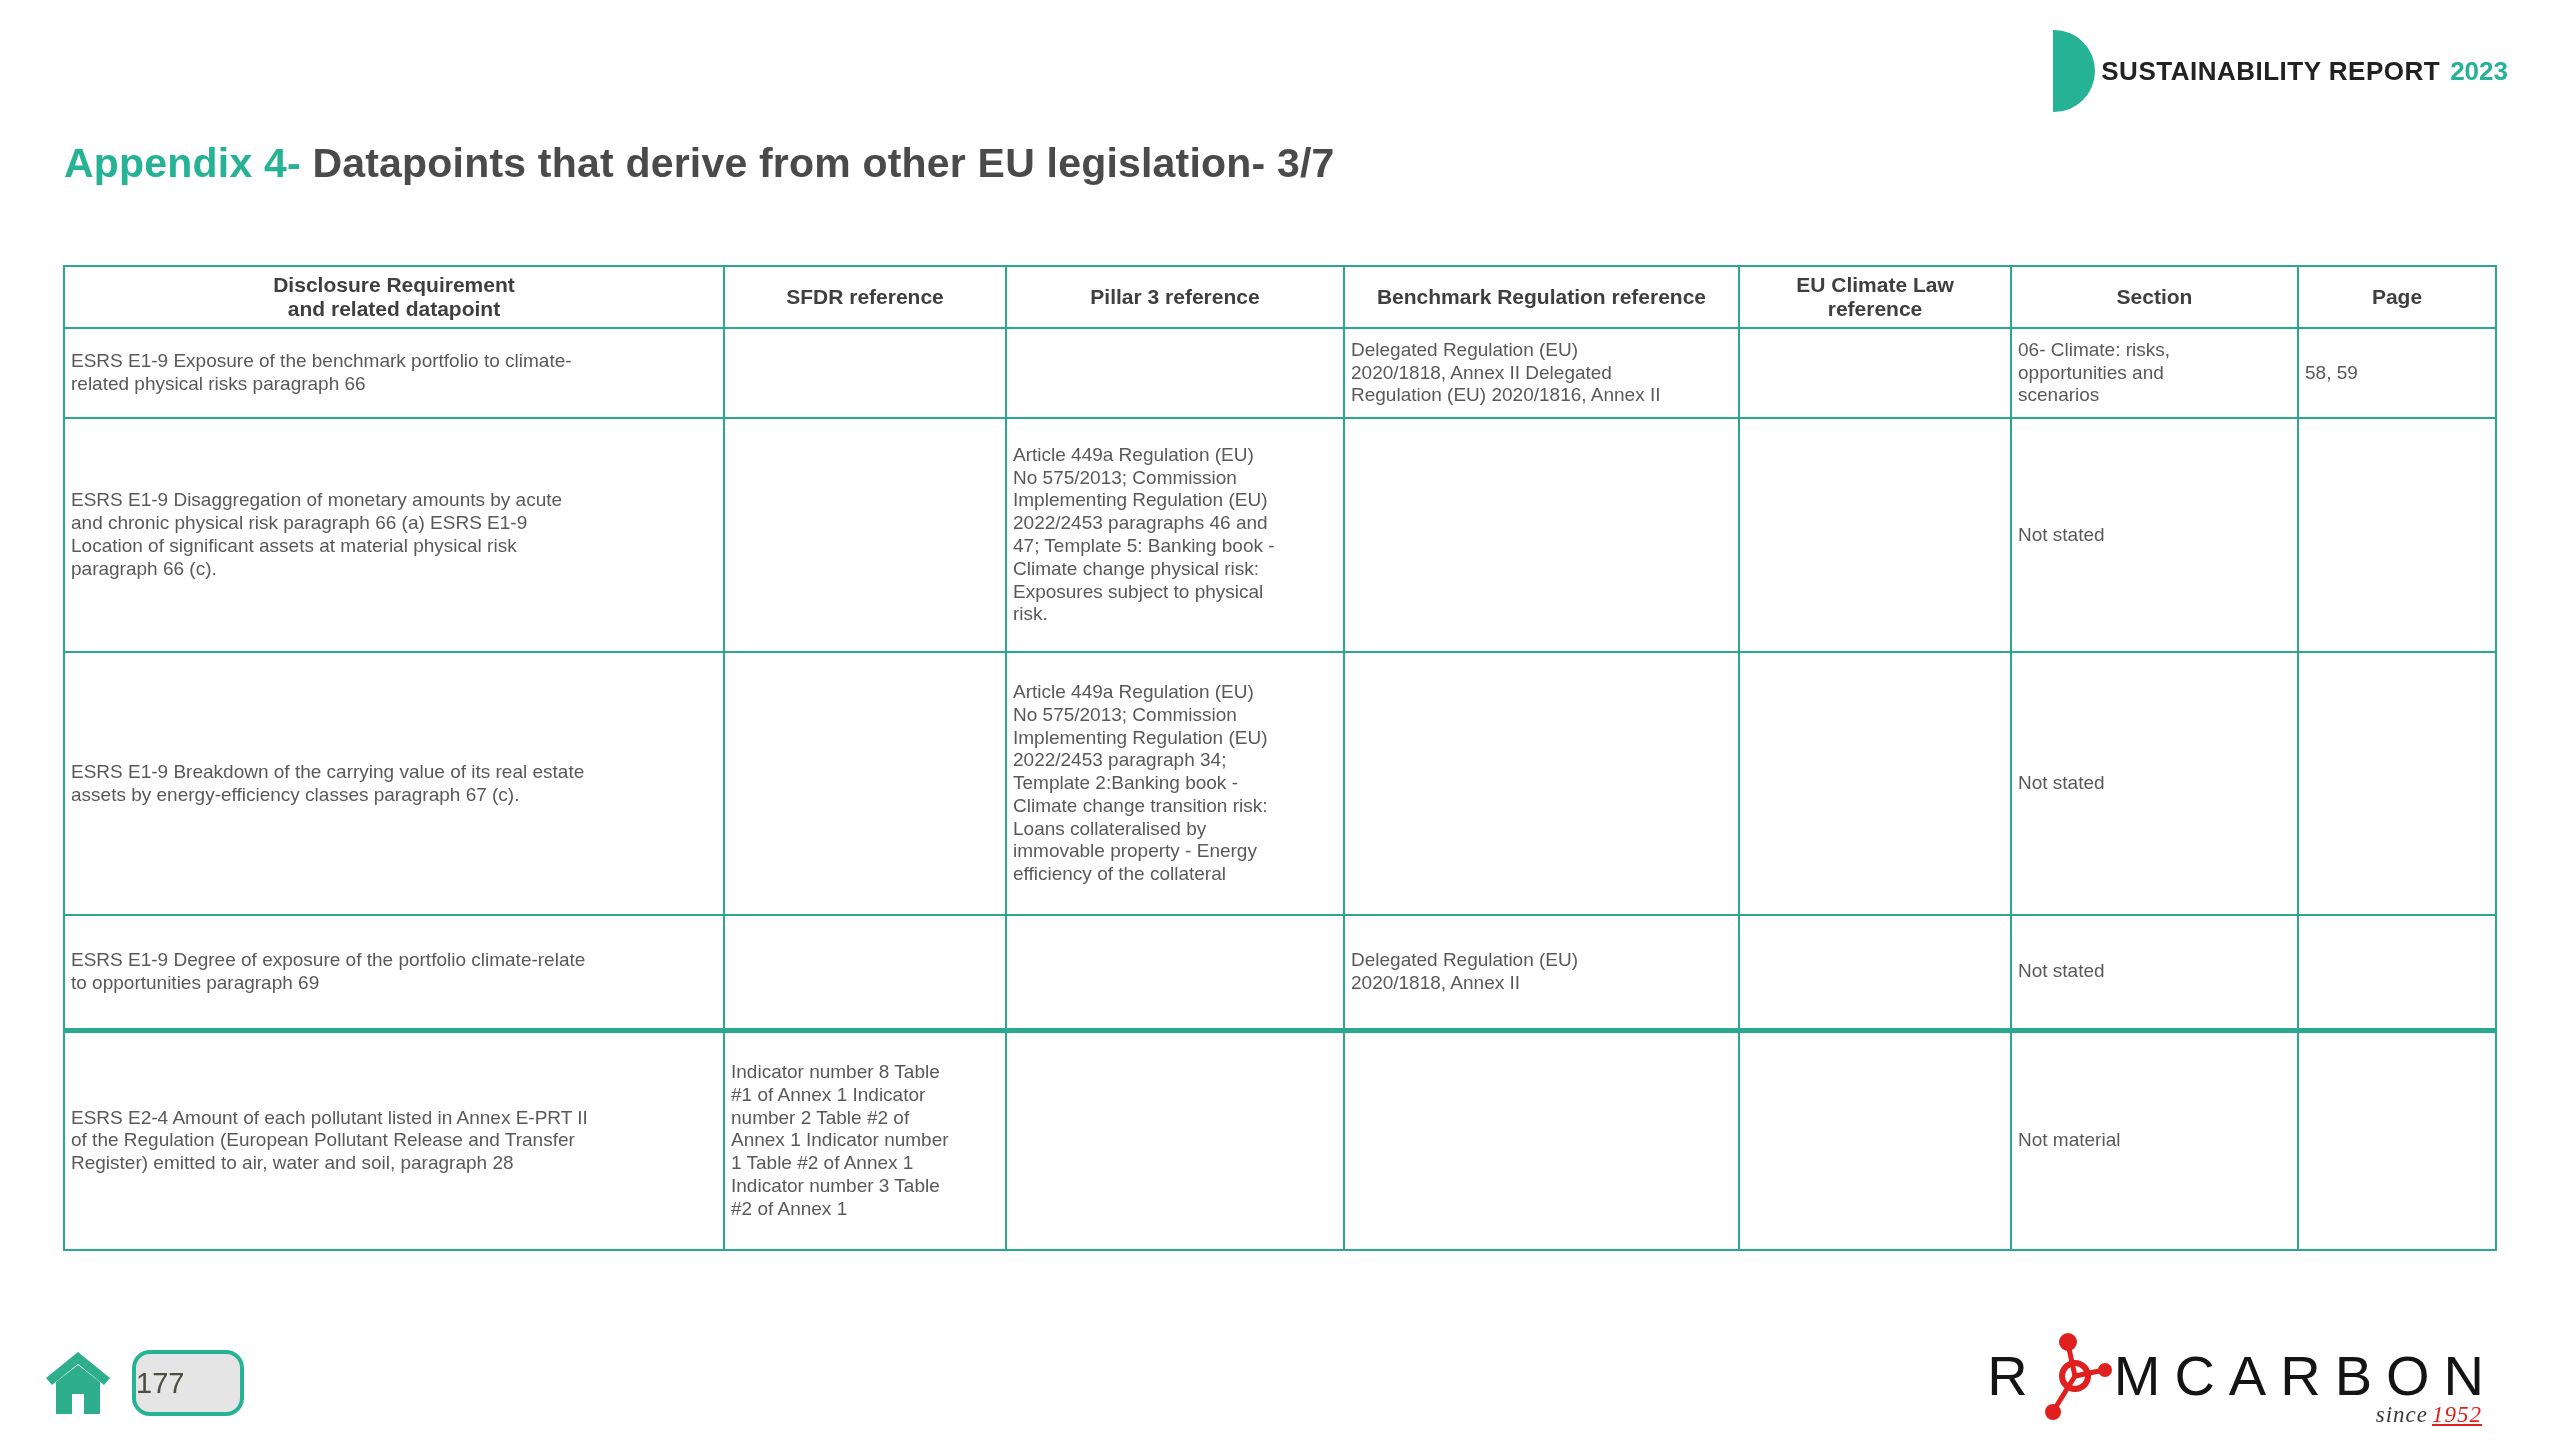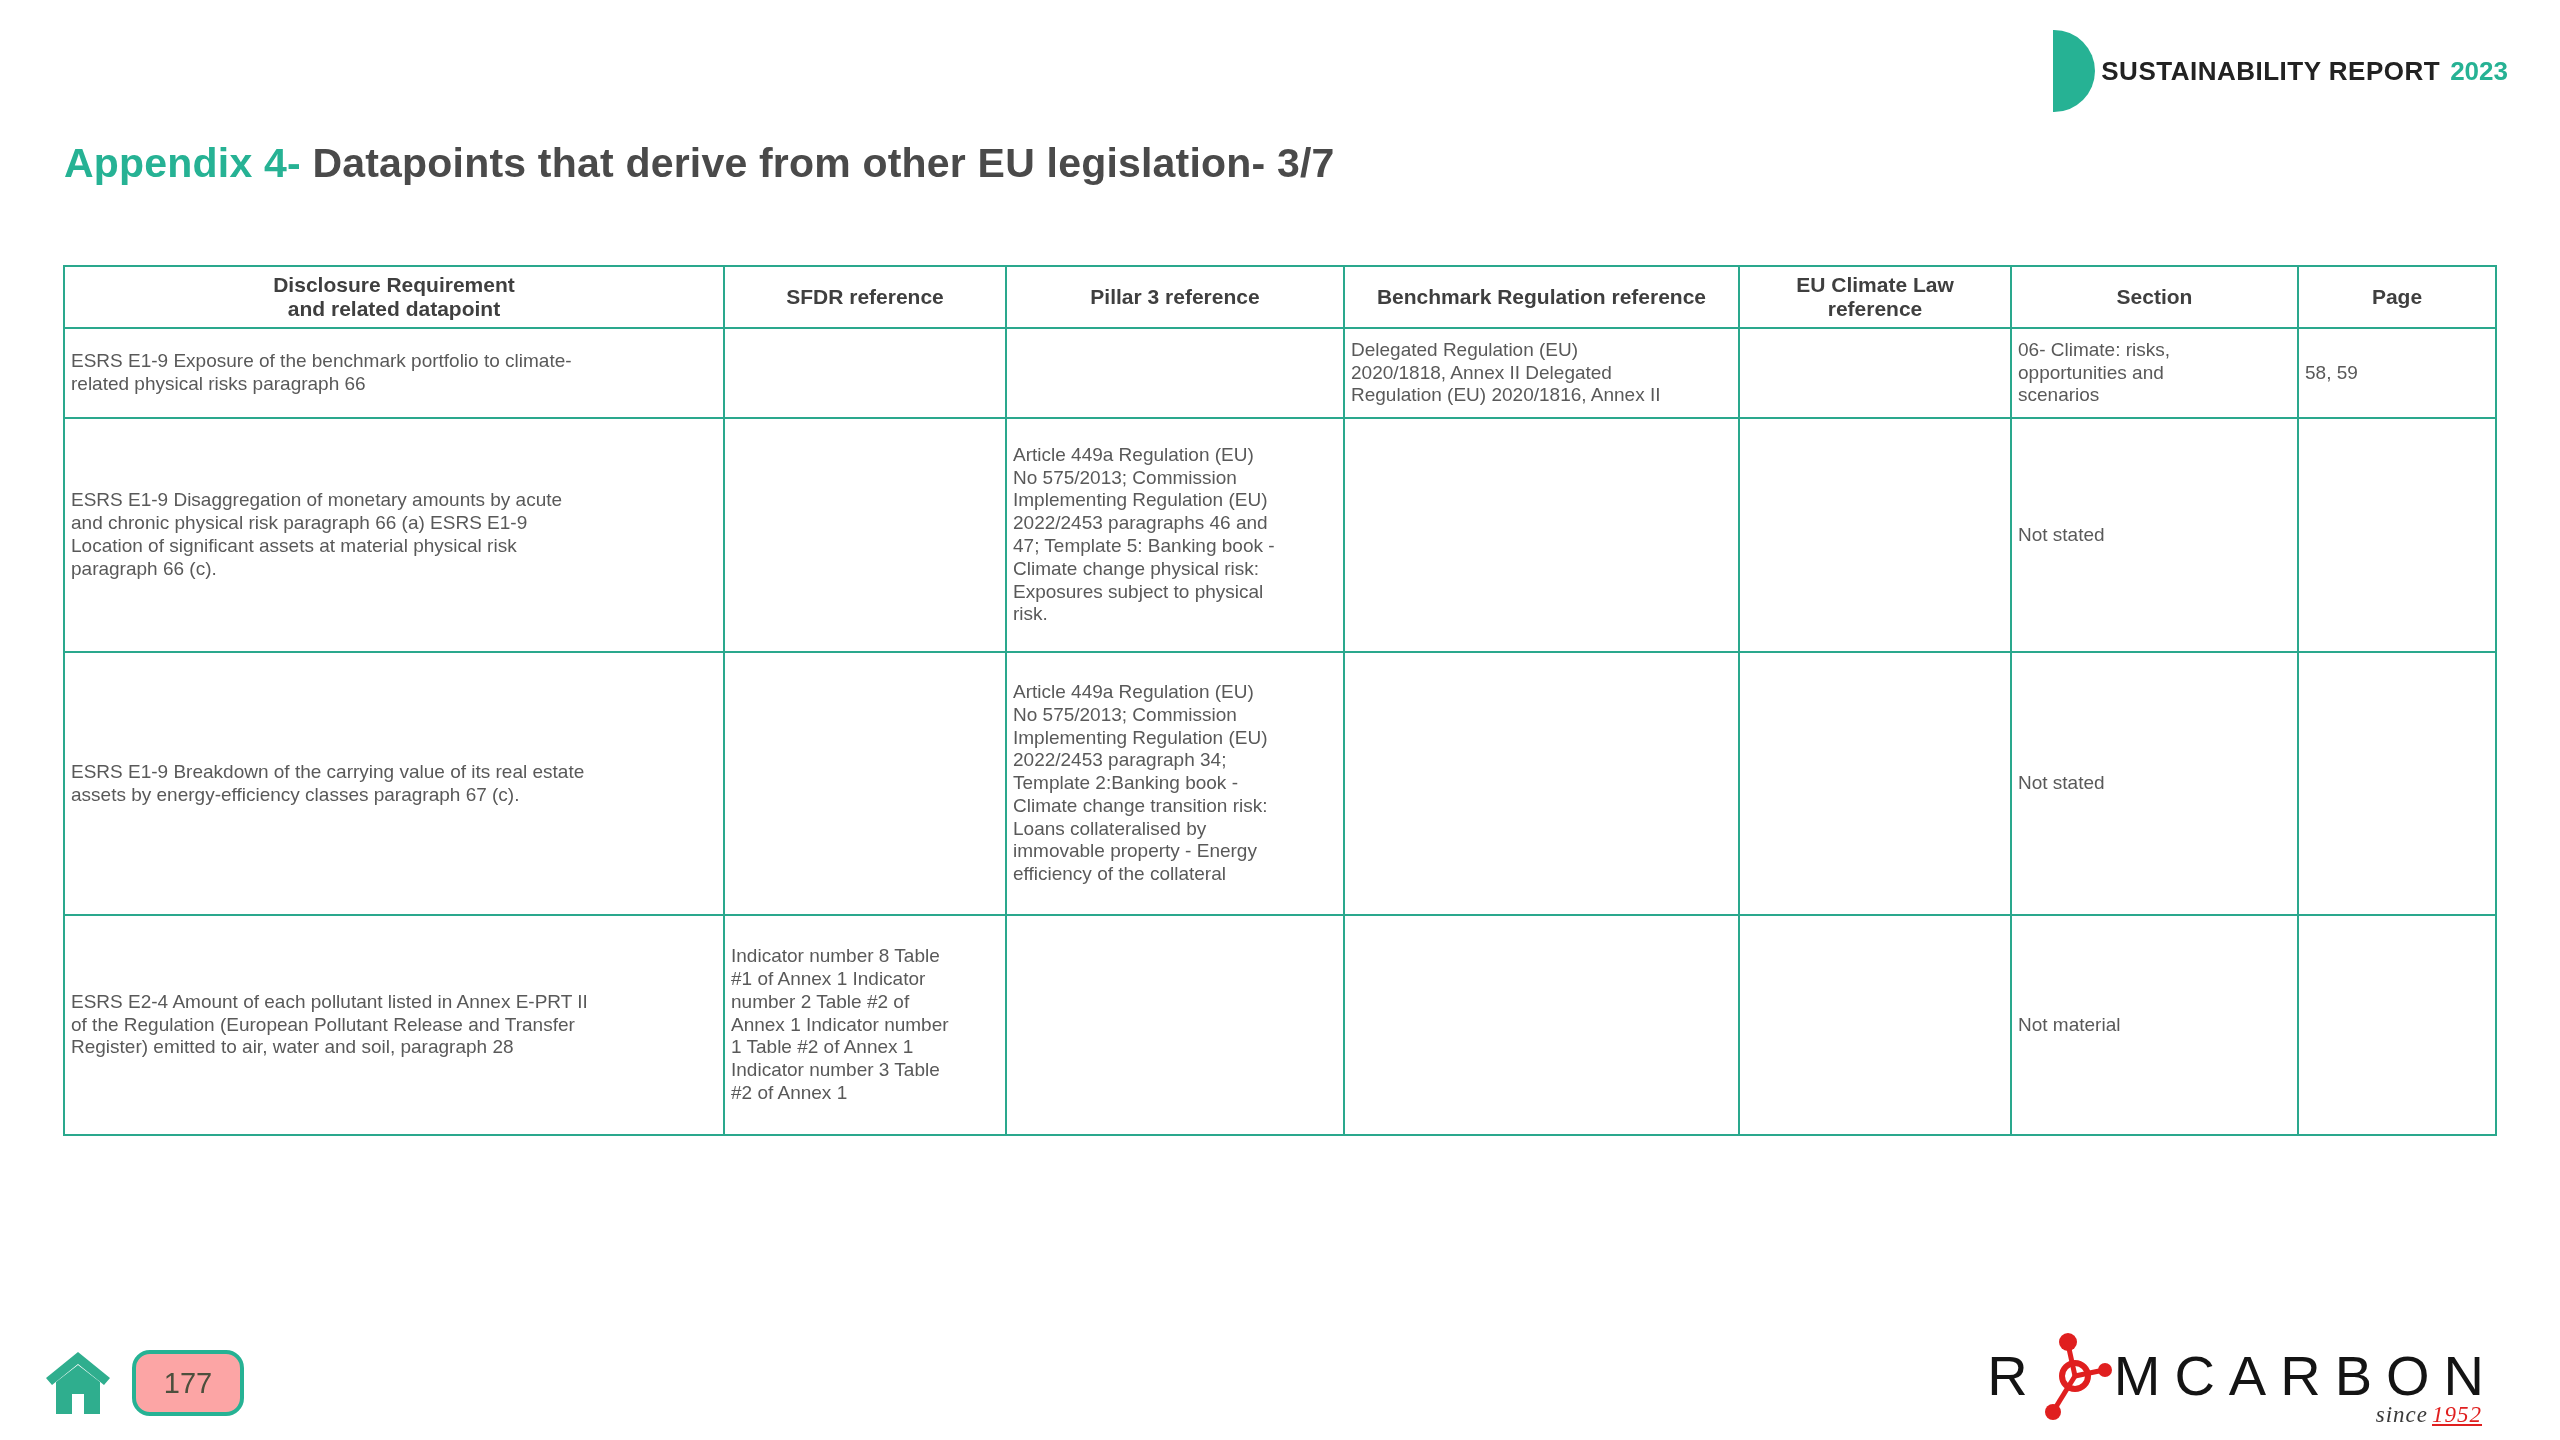"ESRS E1-9 Degree of exposure" tr.thick-bottom { html: none -> <tr> <td>ESRS E1-9 Degree of exposure of the portfolio climate-relate to opportunities paragraph 69</td> <td></td> <td></td> <td>Delegated Regulation (EU) 2020/1818, Annex II</td> <td></td> <td>Not stated</td> <td></td> </tr> }
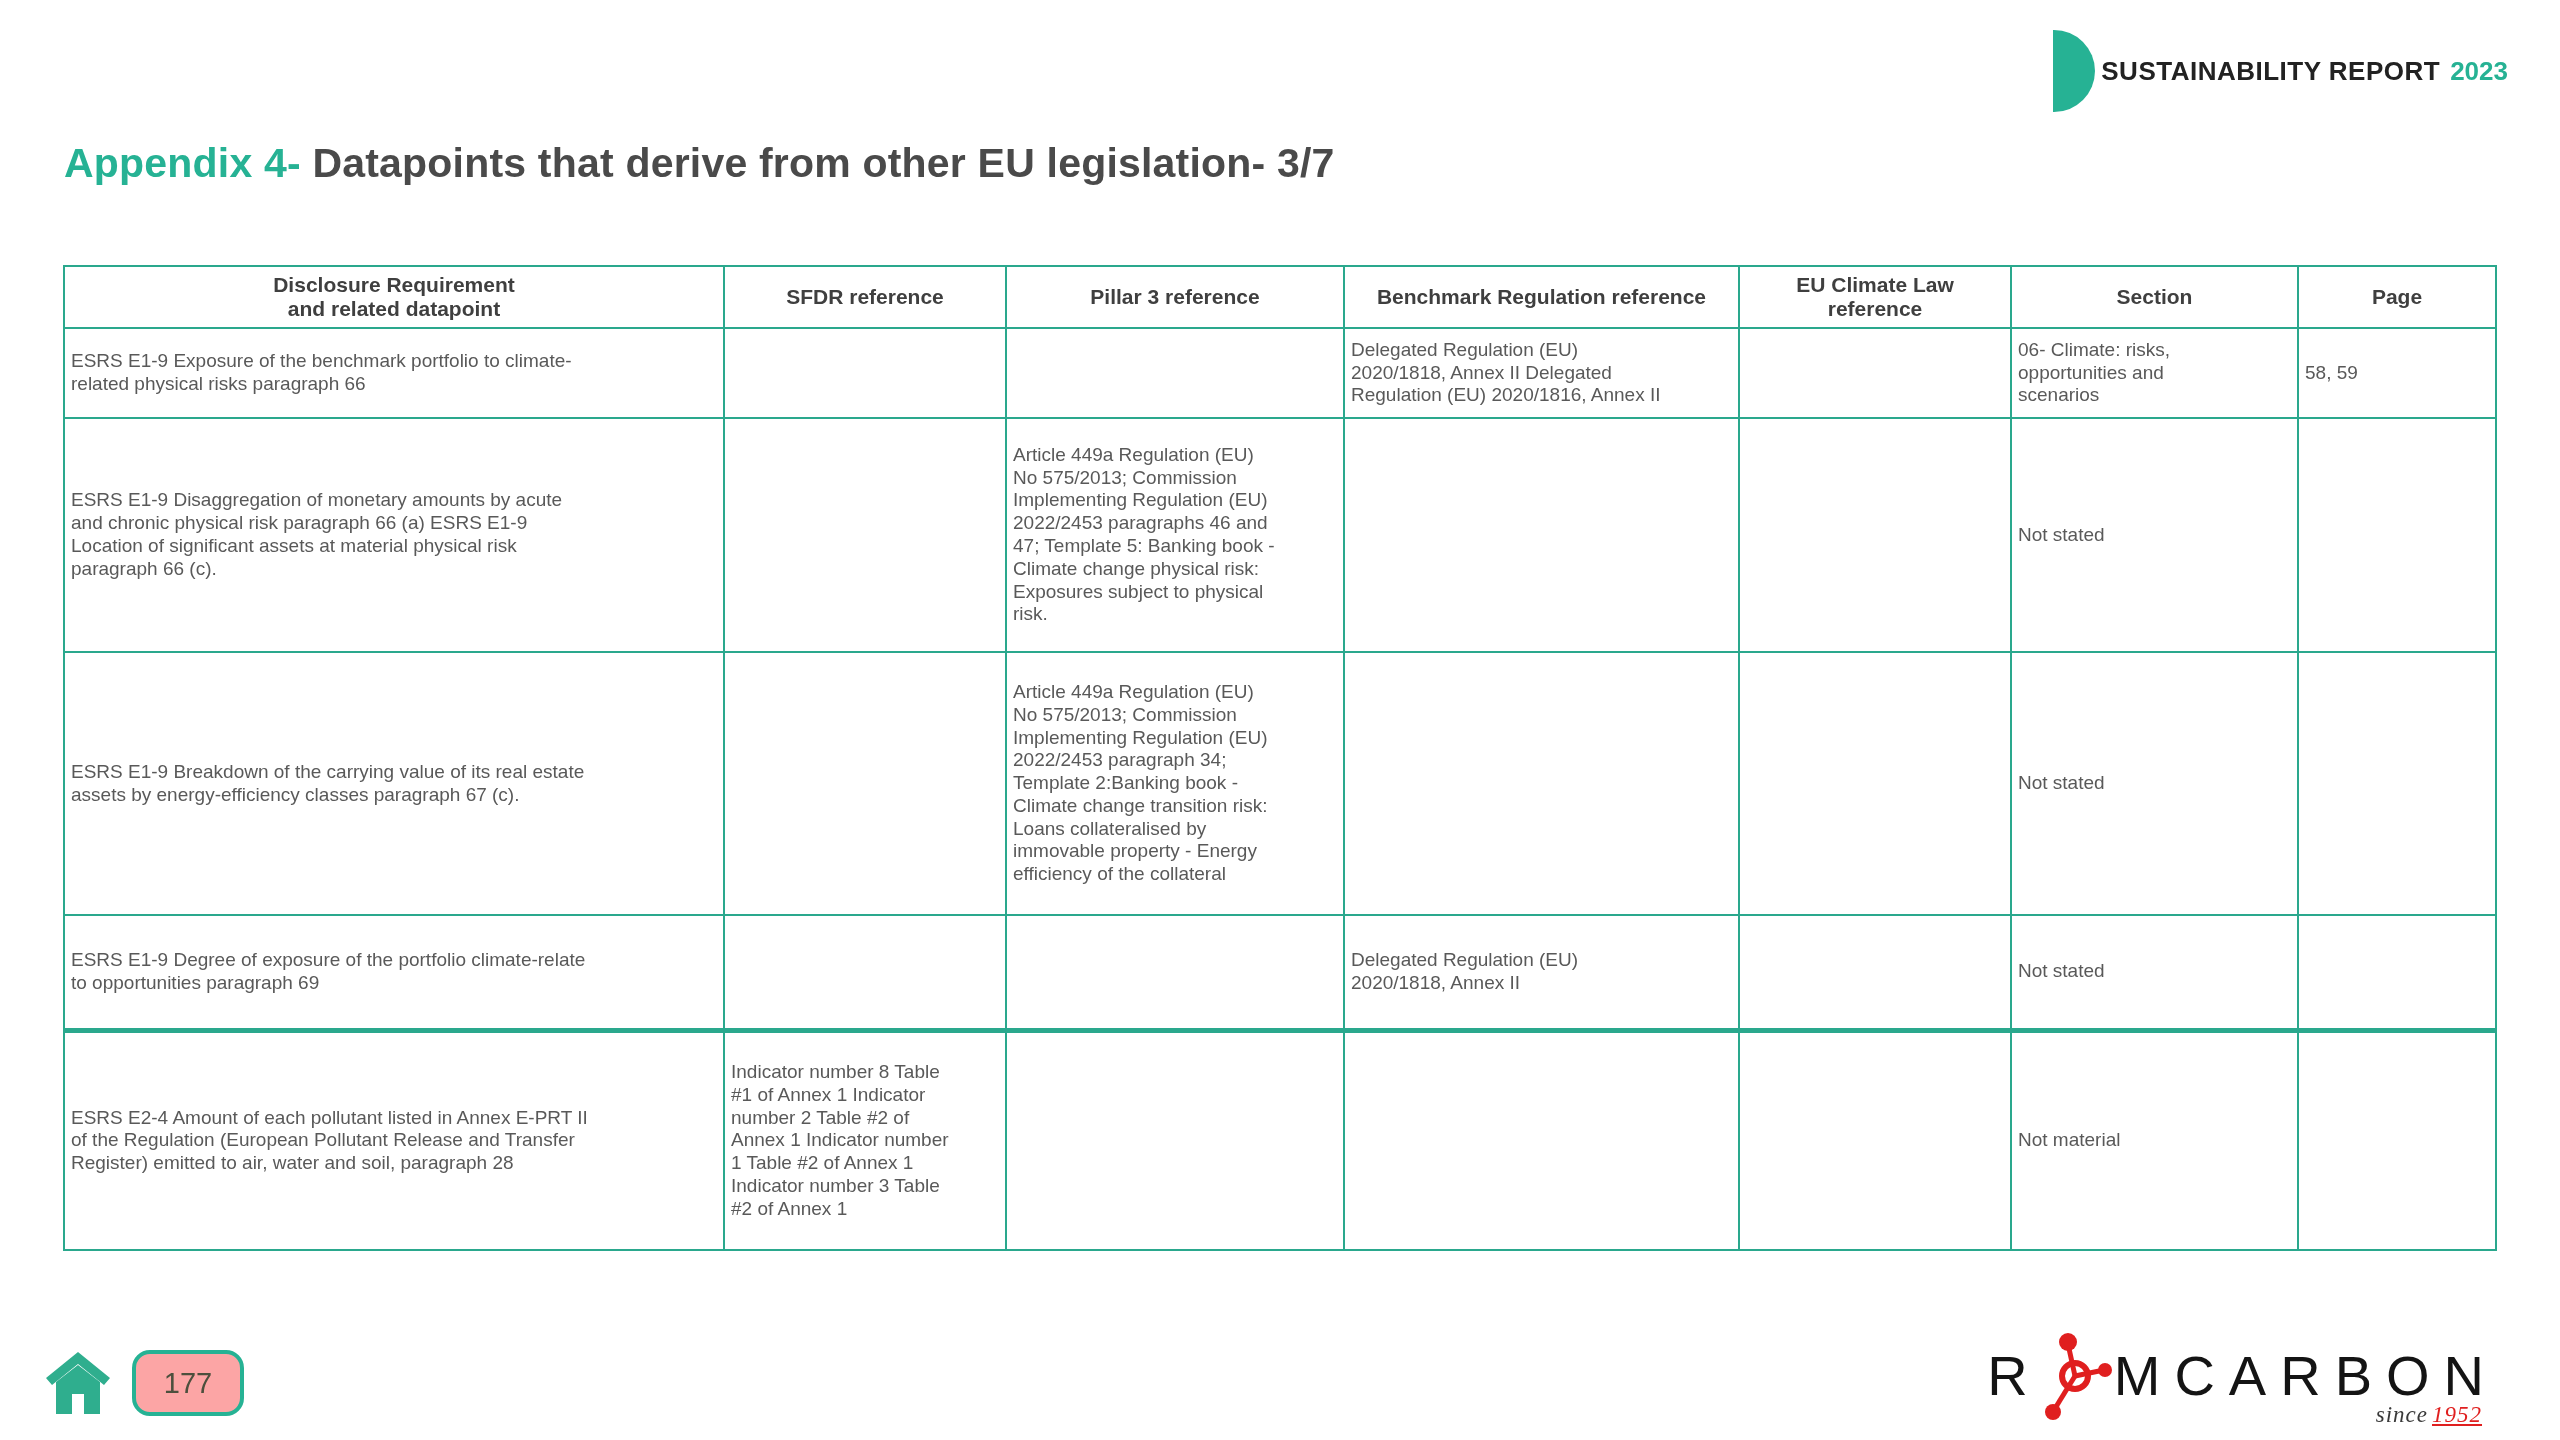"177" .page-box { background: #fca5a5 -> #e5e5e5; justify-content: center -> flex-start }
